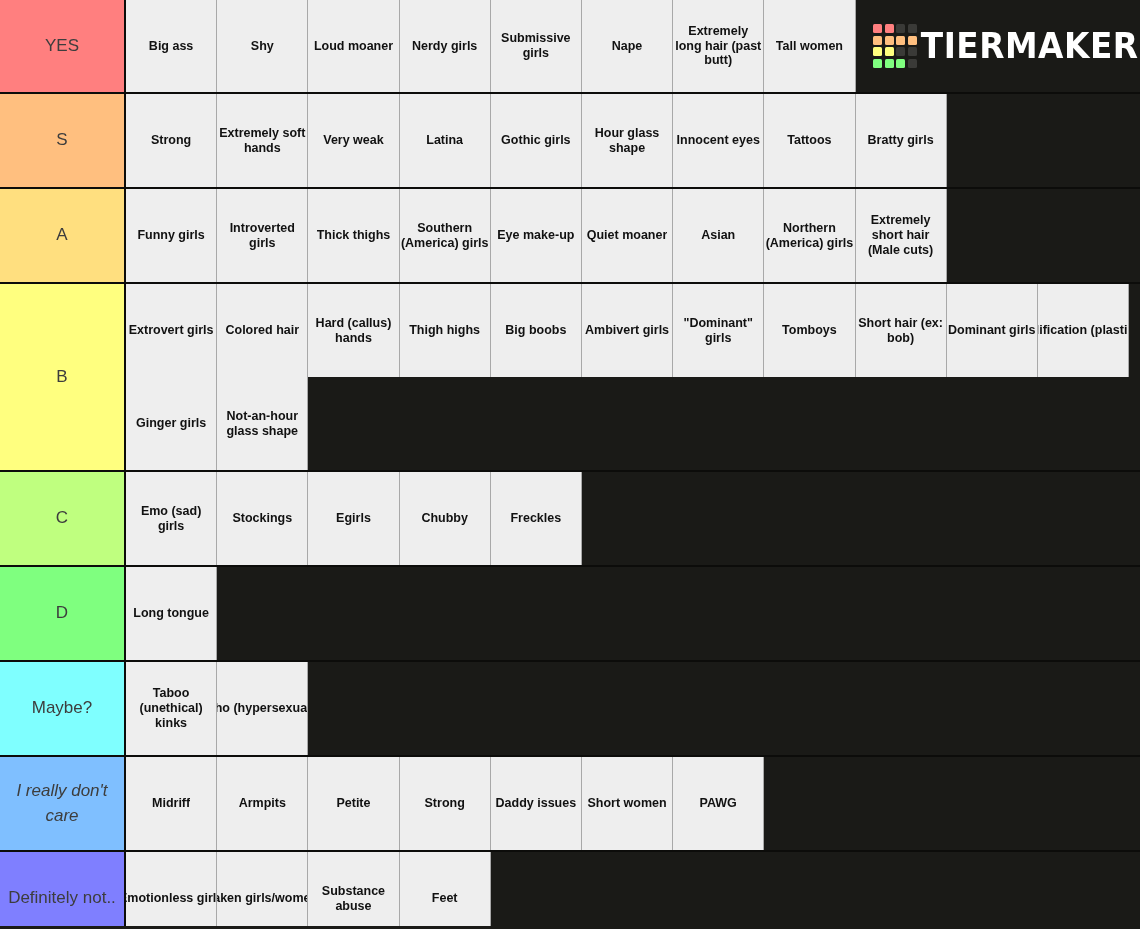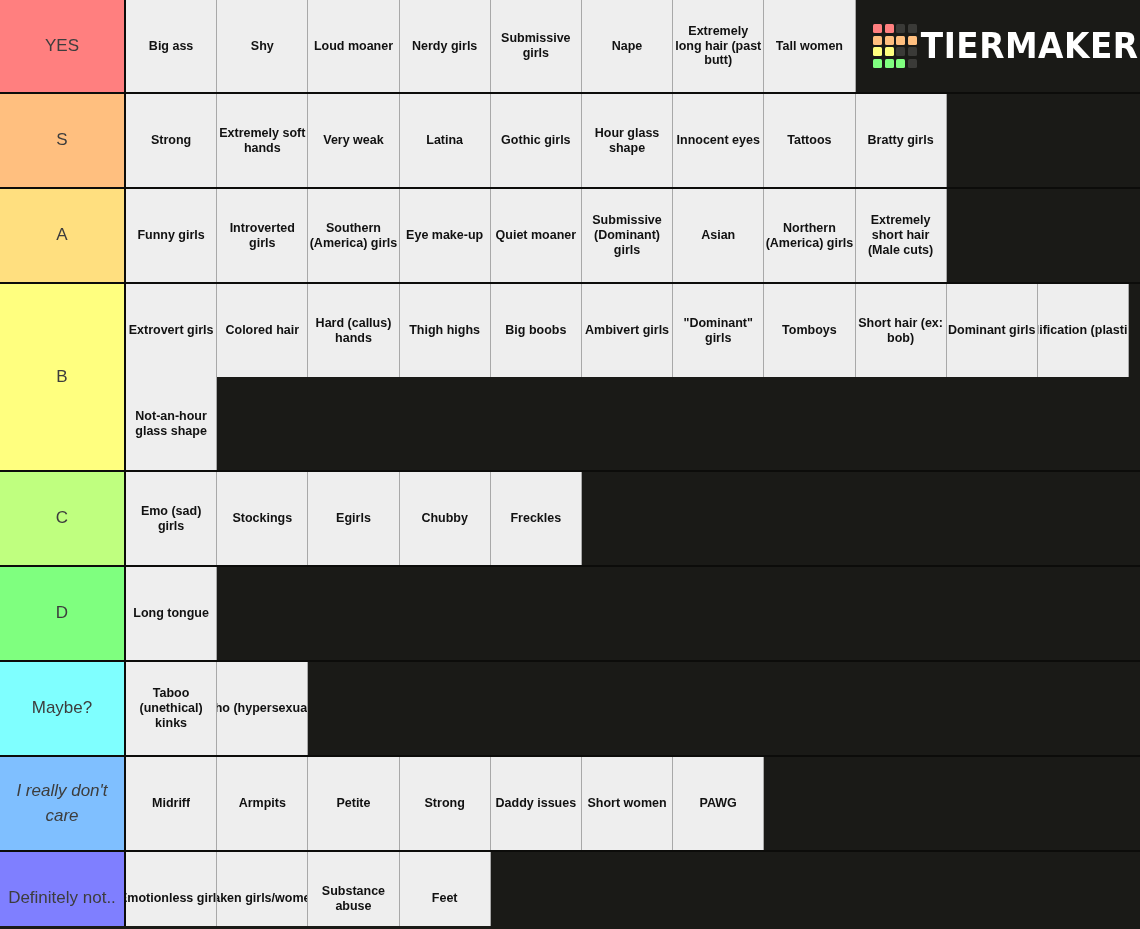"Submissive (Dominant) girls" div.tier-item { html: <div> <span>Submissive (Dominant) girls</span> </div> -> none }
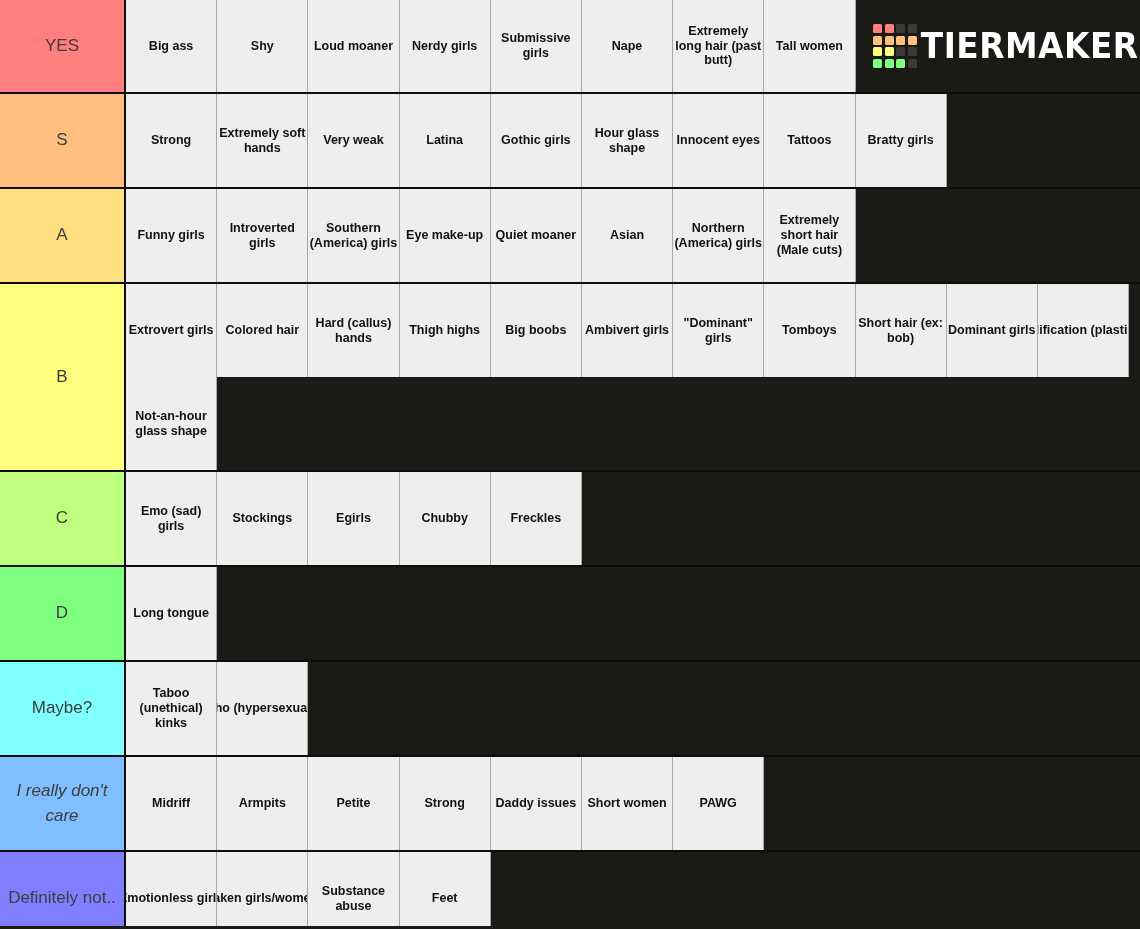"Thick thighs" div.tier-item { html: none -> <div> <span>Thick thighs</span> </div> }
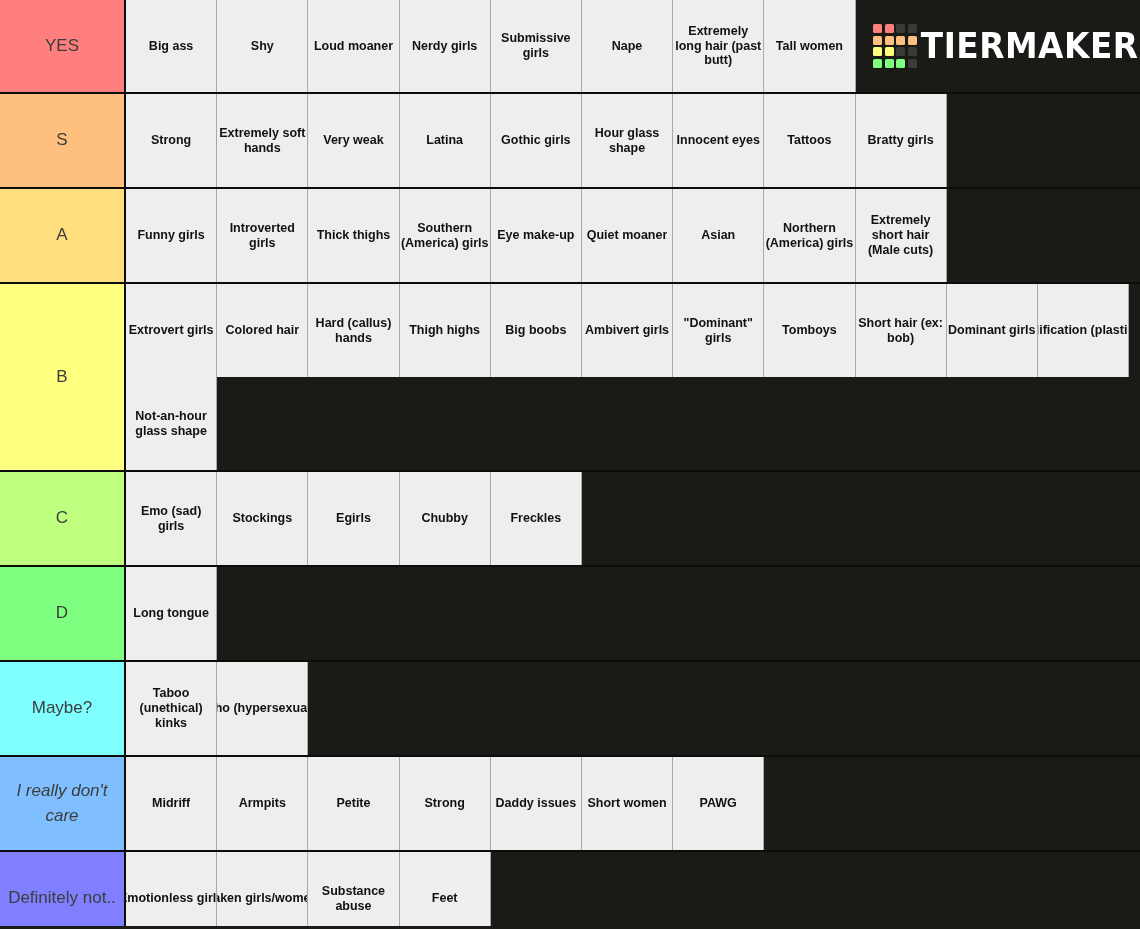"Ginger girls" div.tier-item { html: none -> <div> <span>Ginger girls</span> </div> }
